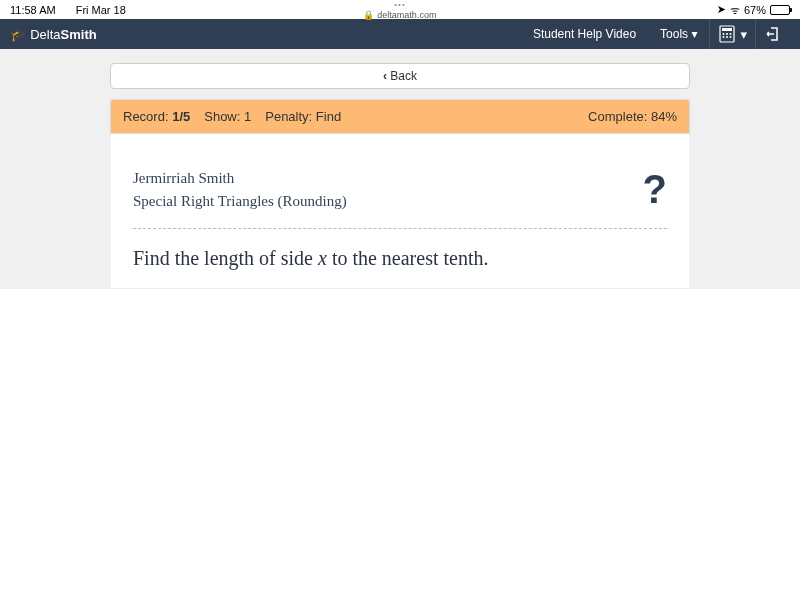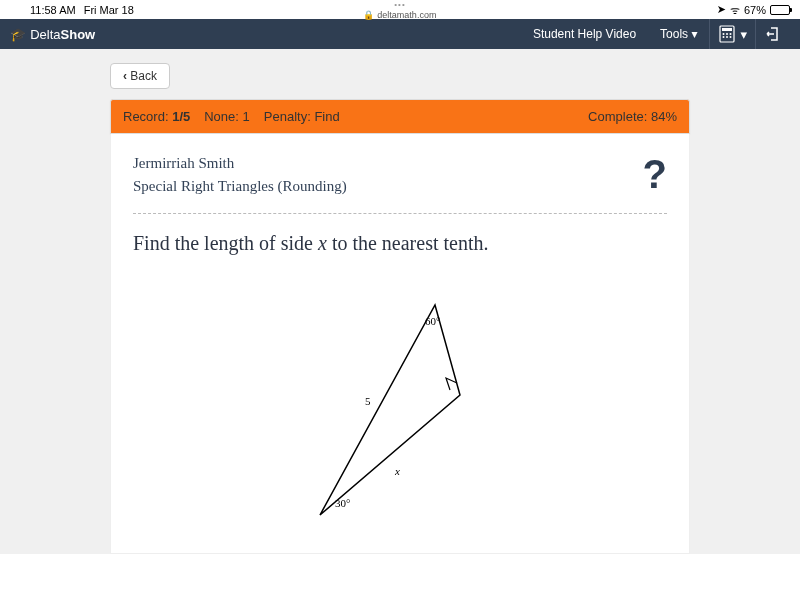"11:58 AM" .status-left { gap: 8px -> 20px; margin-left: 20px -> none }
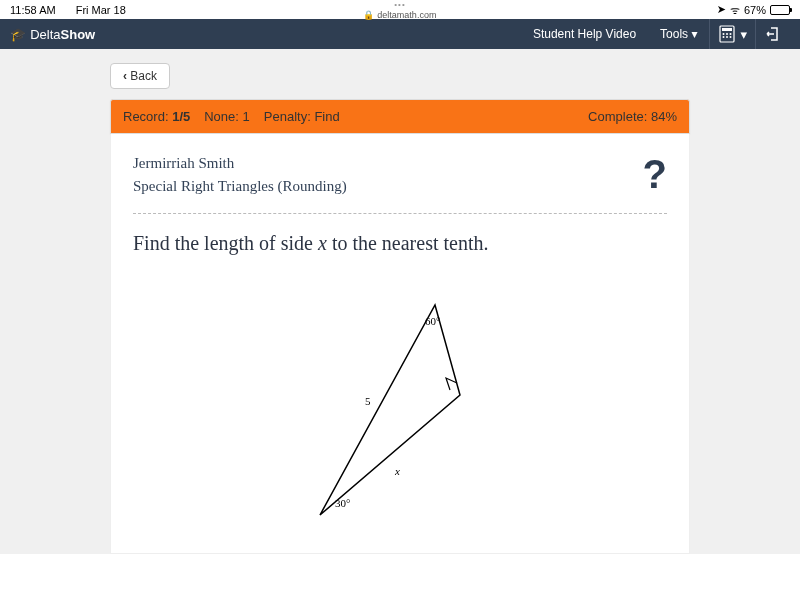"Show" b { text: Show -> Smith }
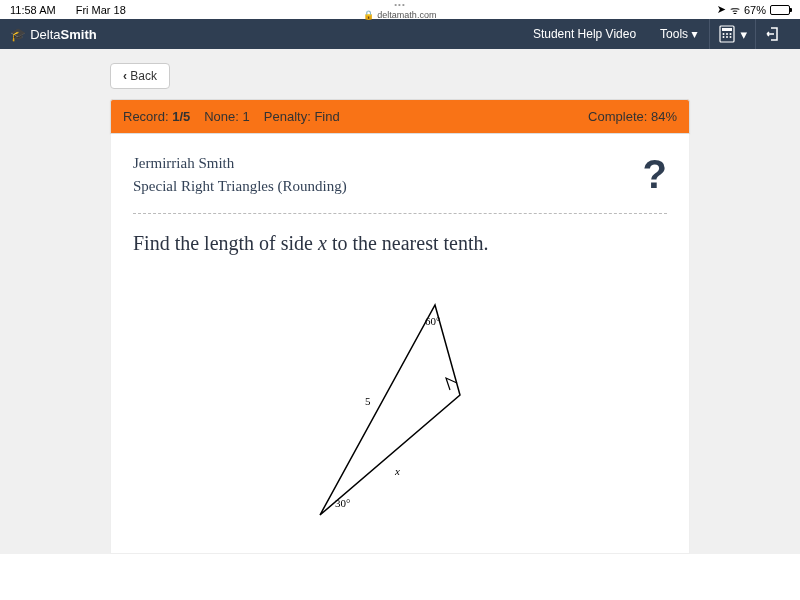"Back" .toprow { flex-direction: none -> column }
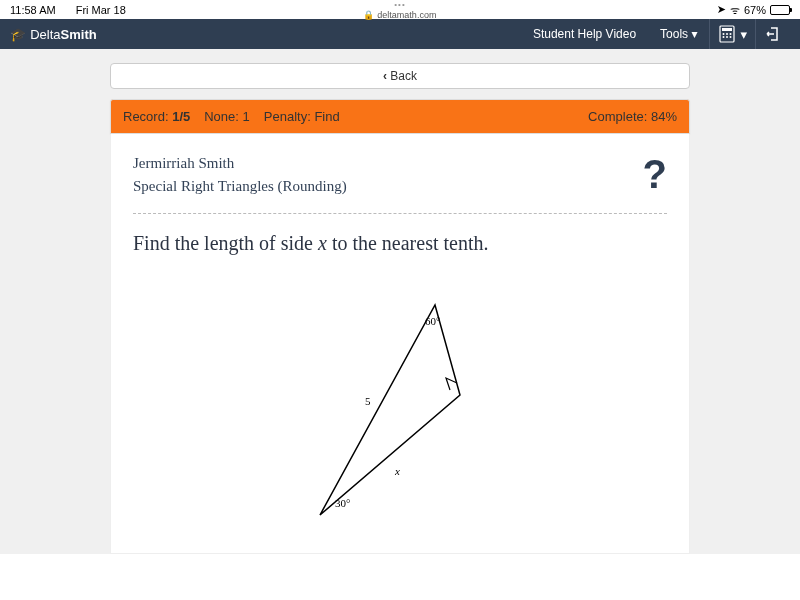"Record: 1/5" .record-bar { background: #f97316 -> #fdba74 }
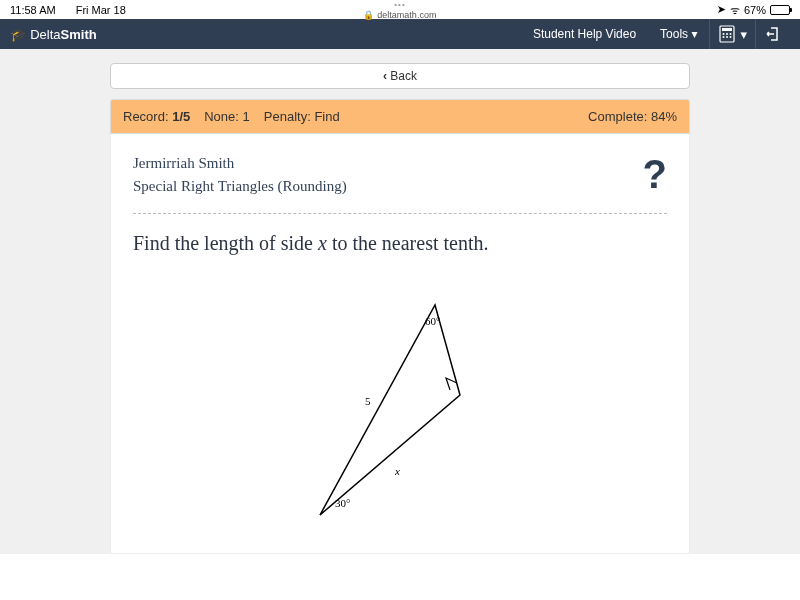"None:" span { text: None -> Show }
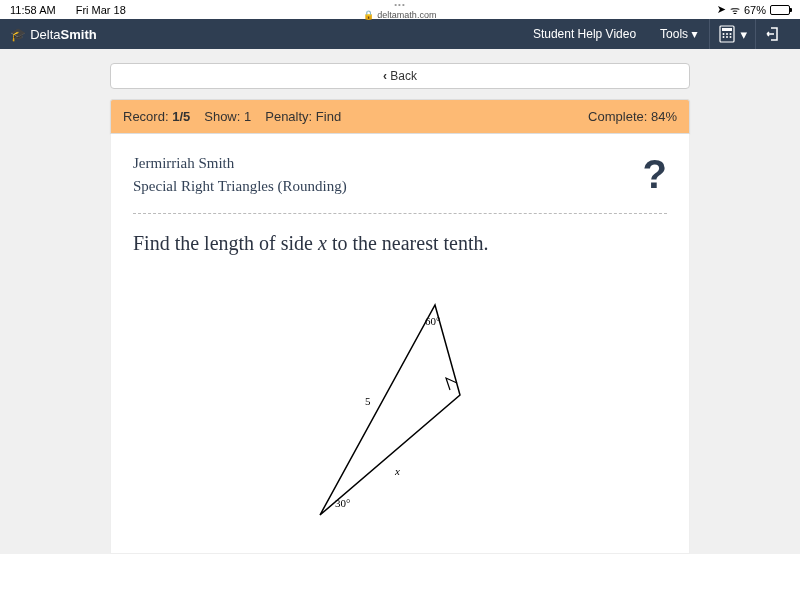"Jermirriah Smith" .student-head { margin-top: none -> 15px }
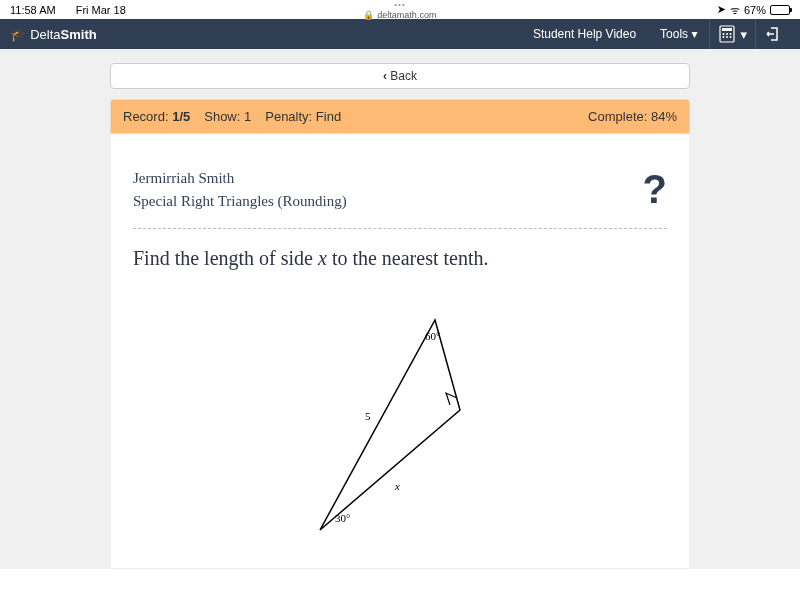"60°" div.figure { html: <div> <svg> <polygon></polygon> <path></path> <text>60°</text> <text>30°</text> <text>5</text> <text>x</text> </svg> </div> -> none }
